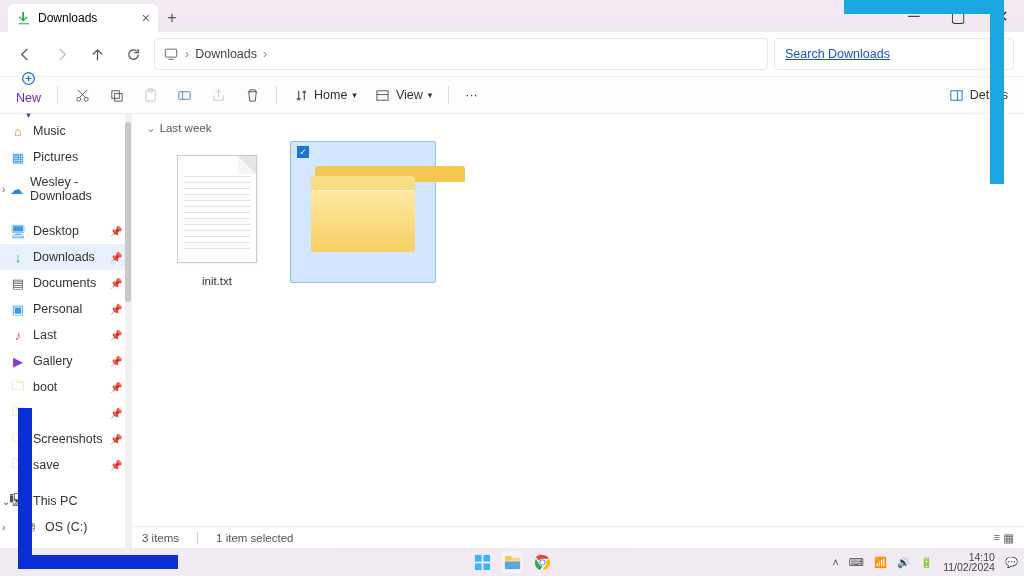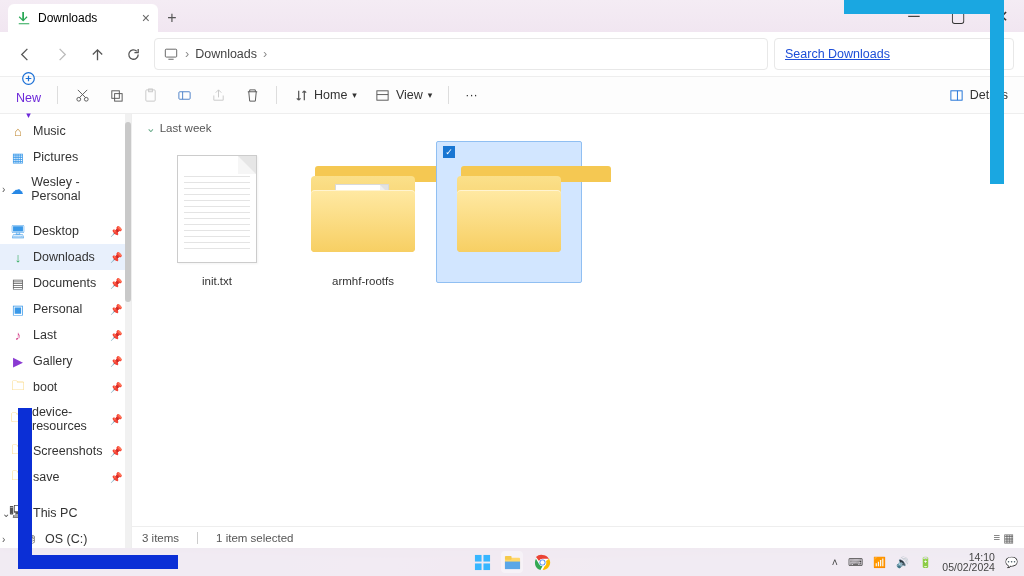"Wesley - Personal" span { text: Personal -> Downloads }
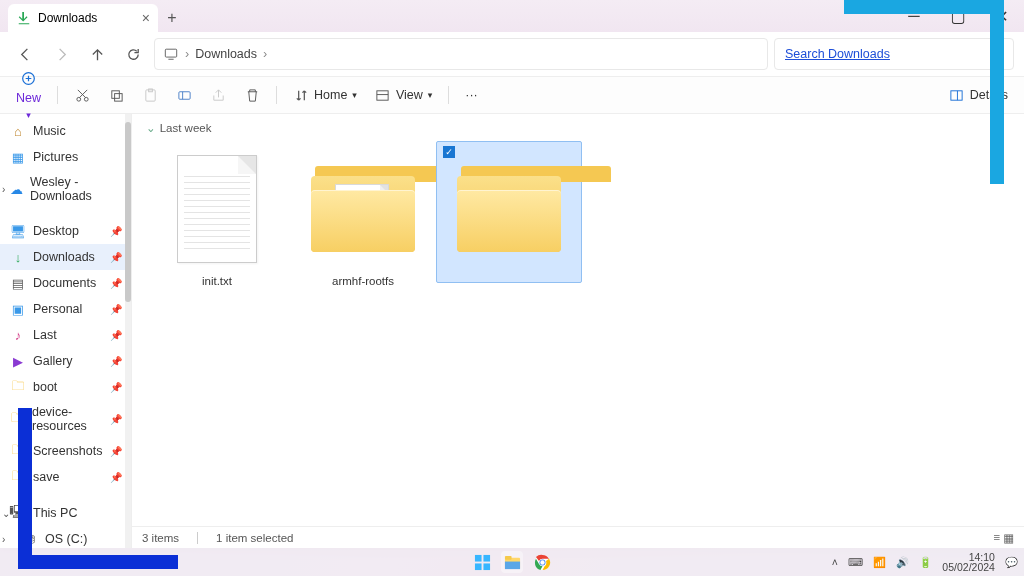"armhf-rootfs" div.item { html: <div> <div> <div> <div></div> <div></div> <div></div> <div></div> </div> </div> <div>armhf-rootfs</div> </div> -> none }
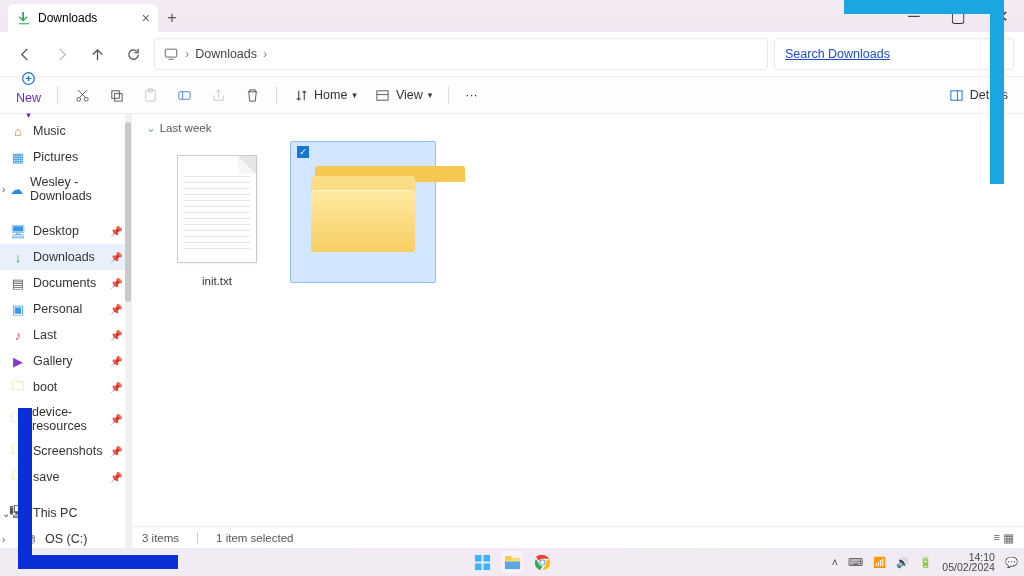"device-resources" span { html: <span>device-resources</span> -> none }
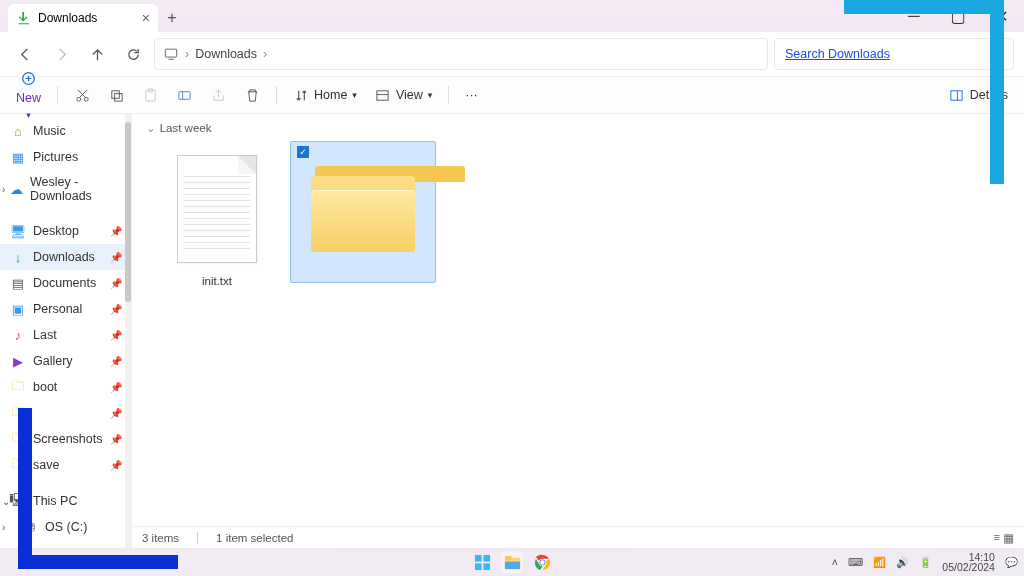"05/02/2024" div { text: 05/02/2024 -> 11/02/2024 }
